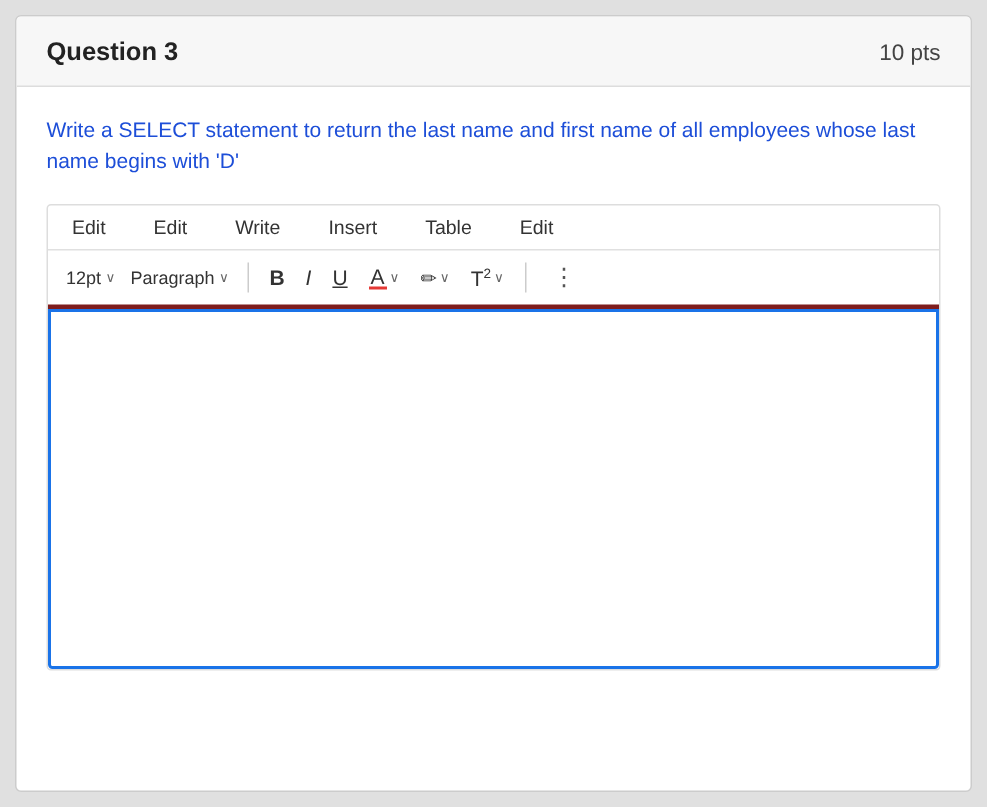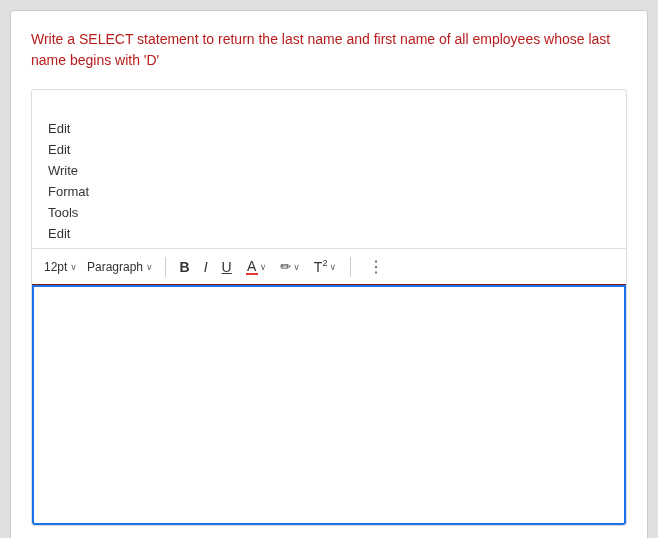"Question 3" div.card-header { html: none -> <div> <span>Question 3</span> <span>10 pts</span> </div> }
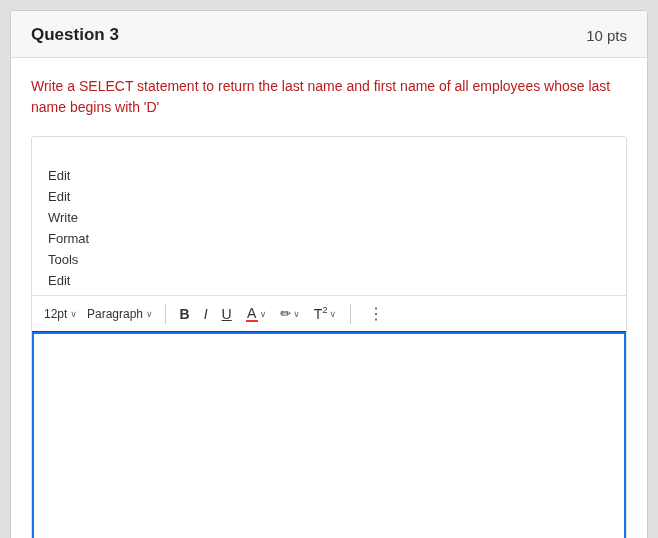"Write a SELECT statement to" .question-text { color: #b91c1c -> #1d4ed8 }
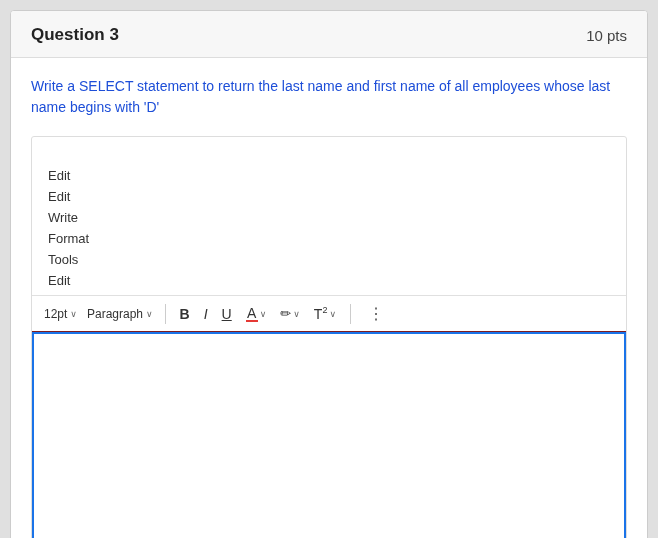"Edit" .editor-menubar { flex-direction: column -> row; gap: 0 -> 16px; margin-top: 24px -> none }
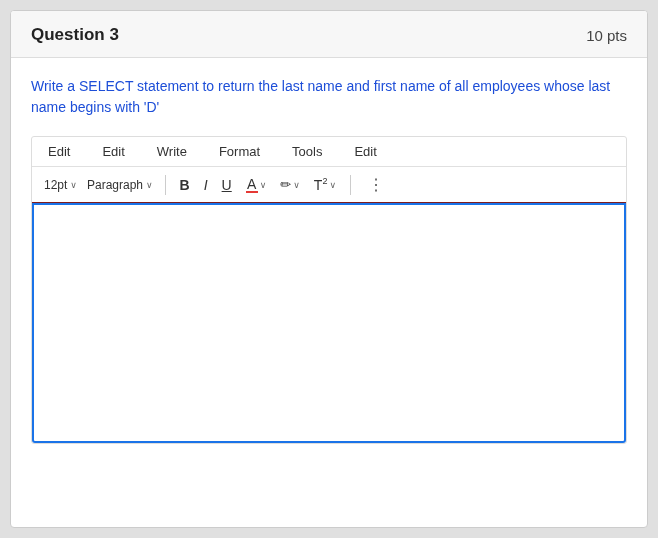"Format" span.menu-item { text: Format -> Insert }
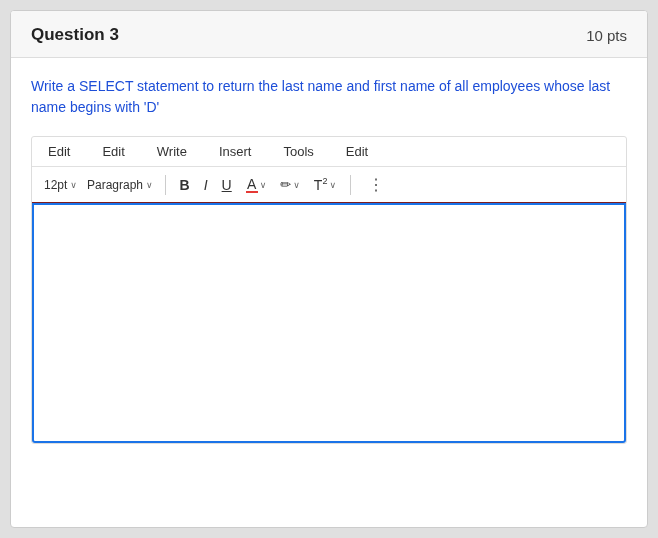"Tools" span.menu-item { text: Tools -> Table }
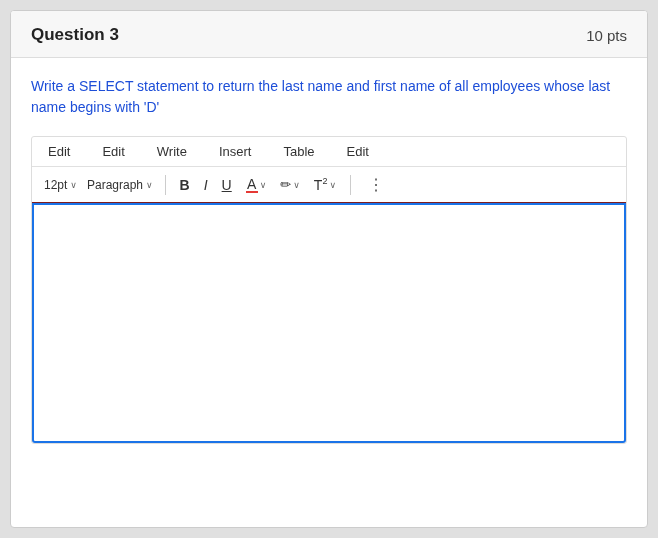"12pt" .editor-toolbar { border-bottom: 1px solid #7f1d1d -> 3px solid #7f1d1d }
